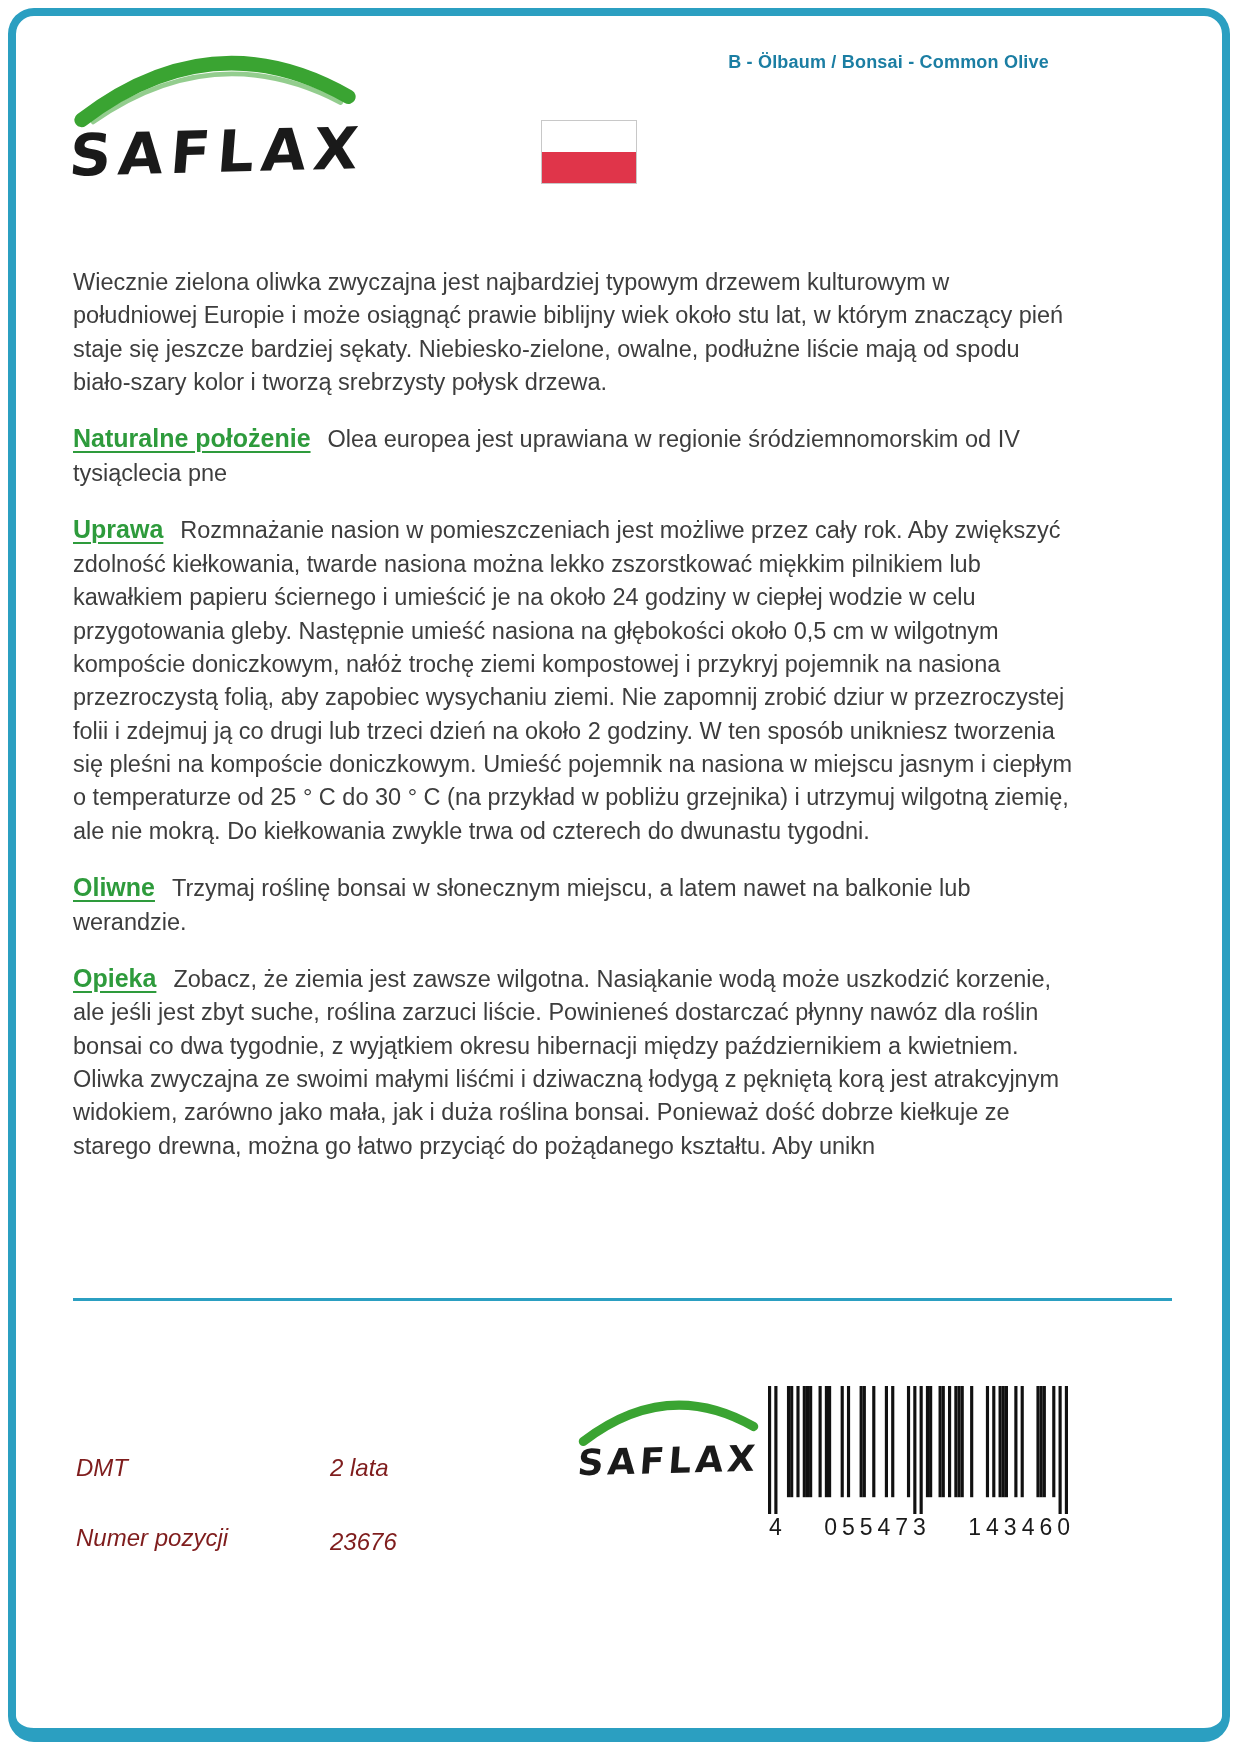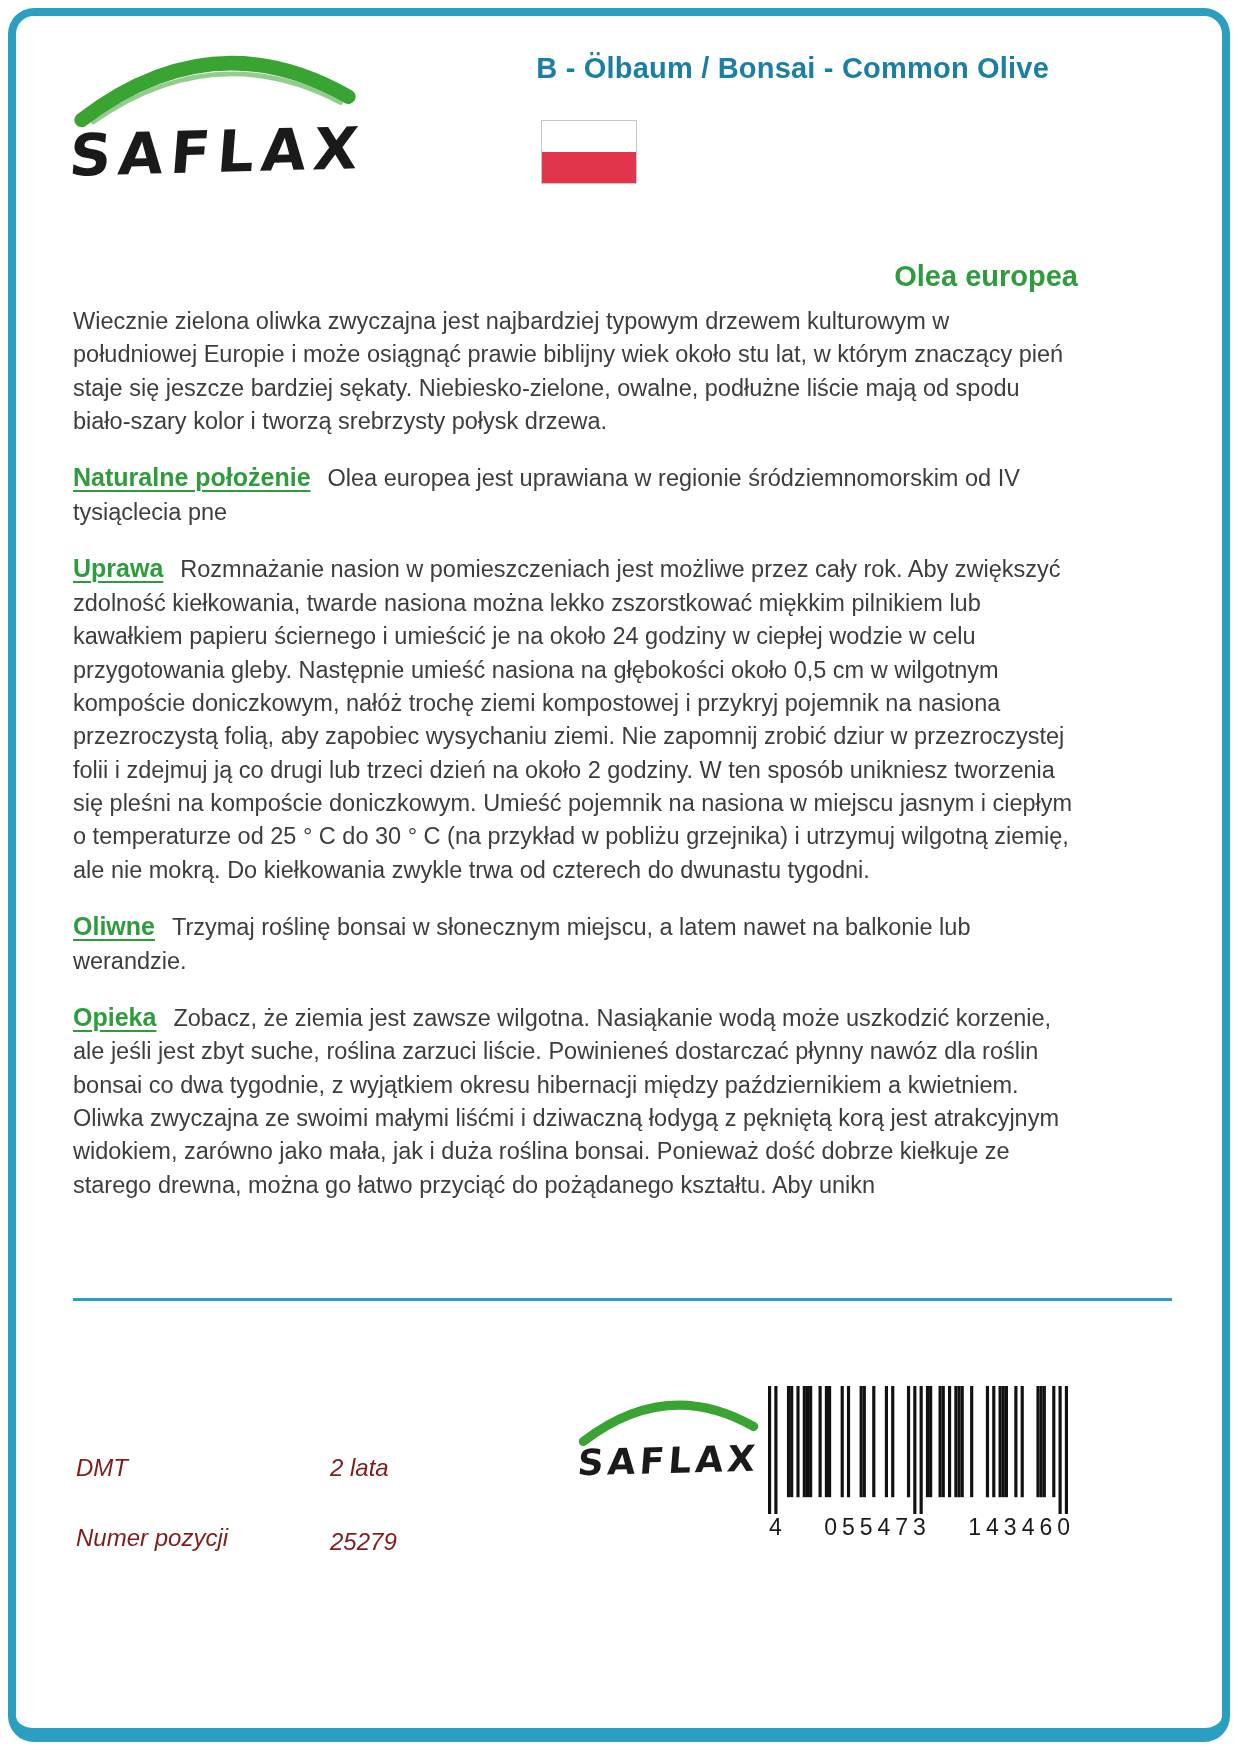"B - Ölbaum / Bonsai" .header-line { font-size: 29px -> 18px }
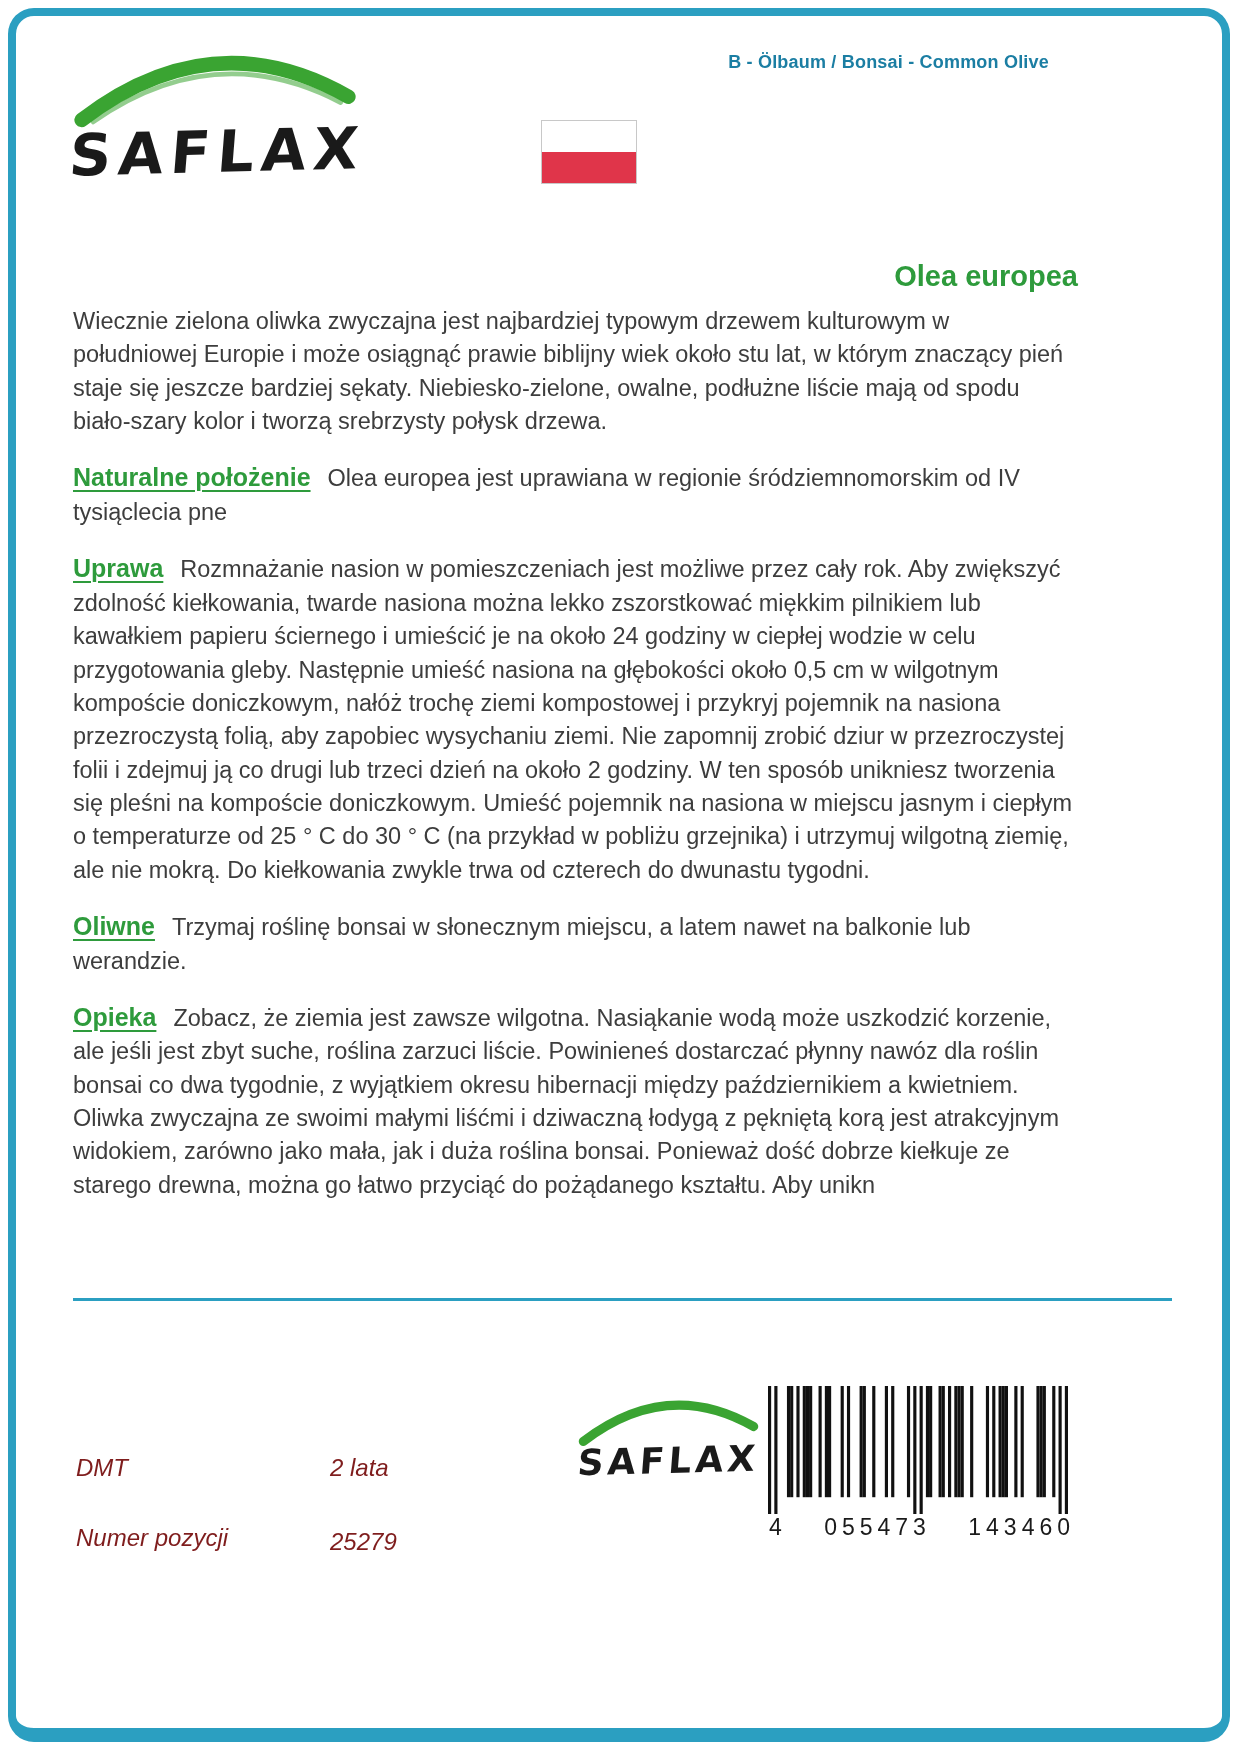"Olea europea" div.latin { html: <div>Olea europea</div> -> none }
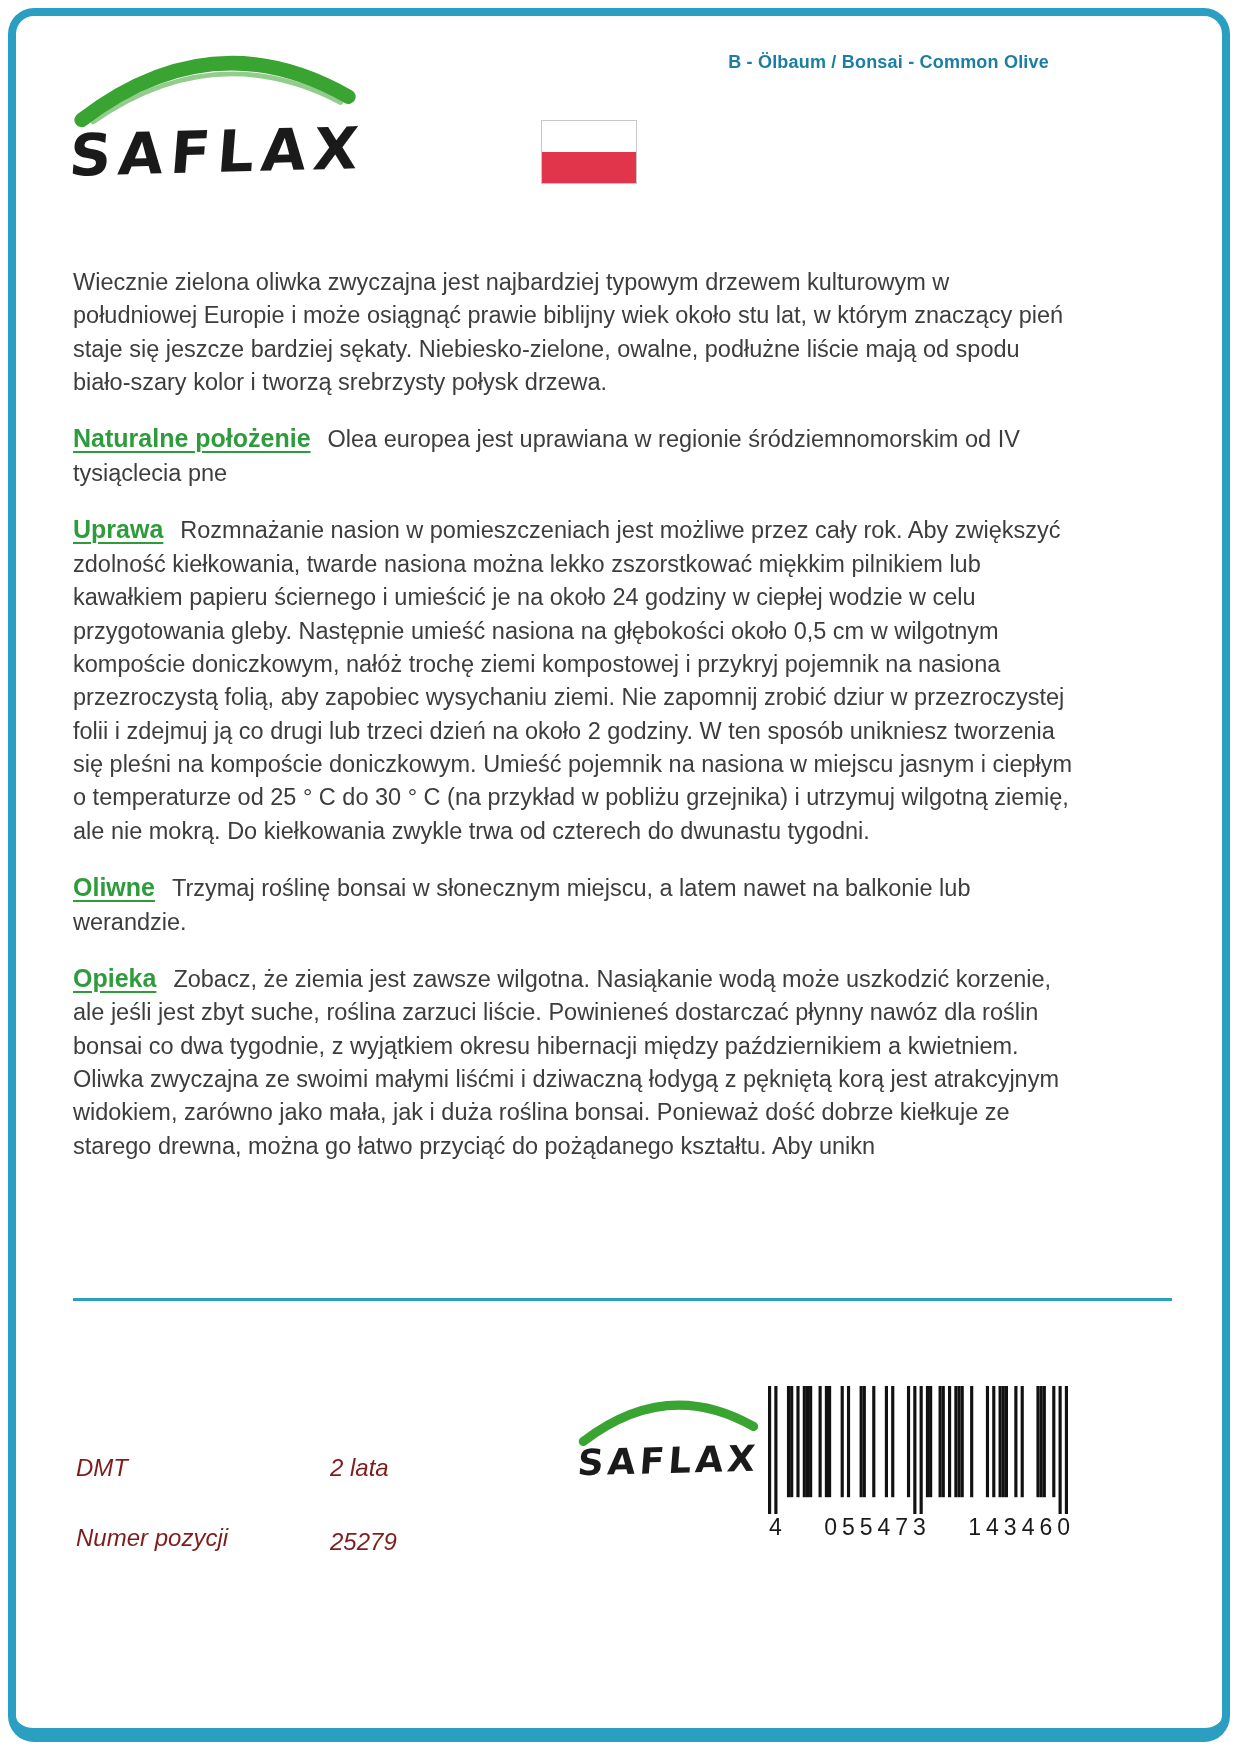"25279" div.f-text { text: 25279 -> 23676 }
